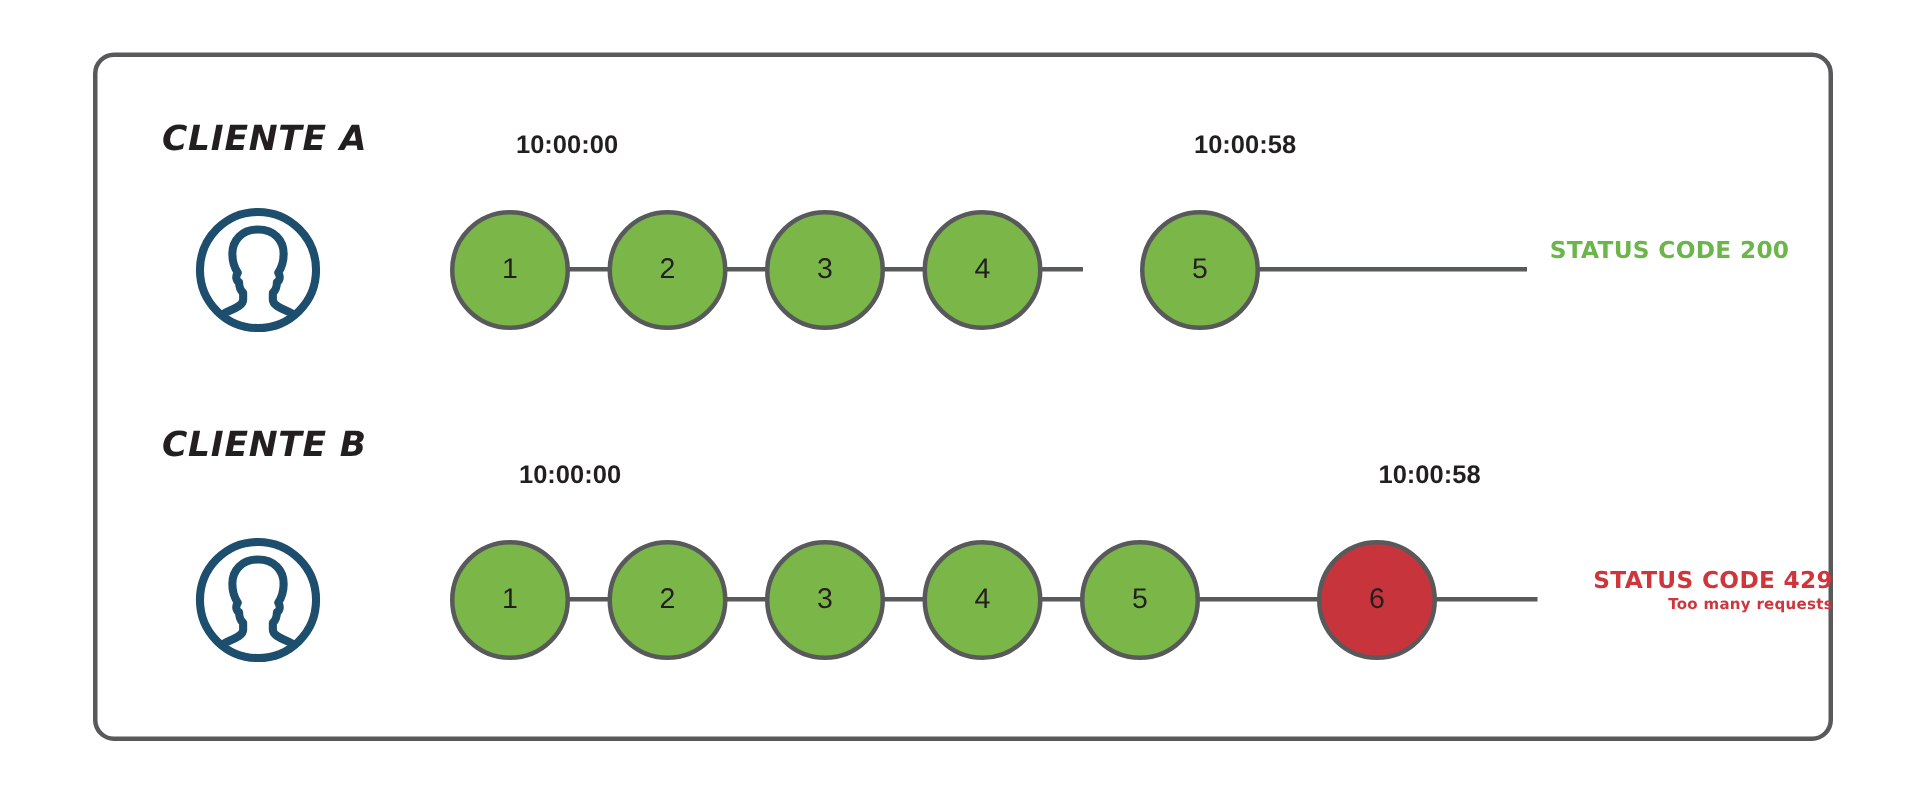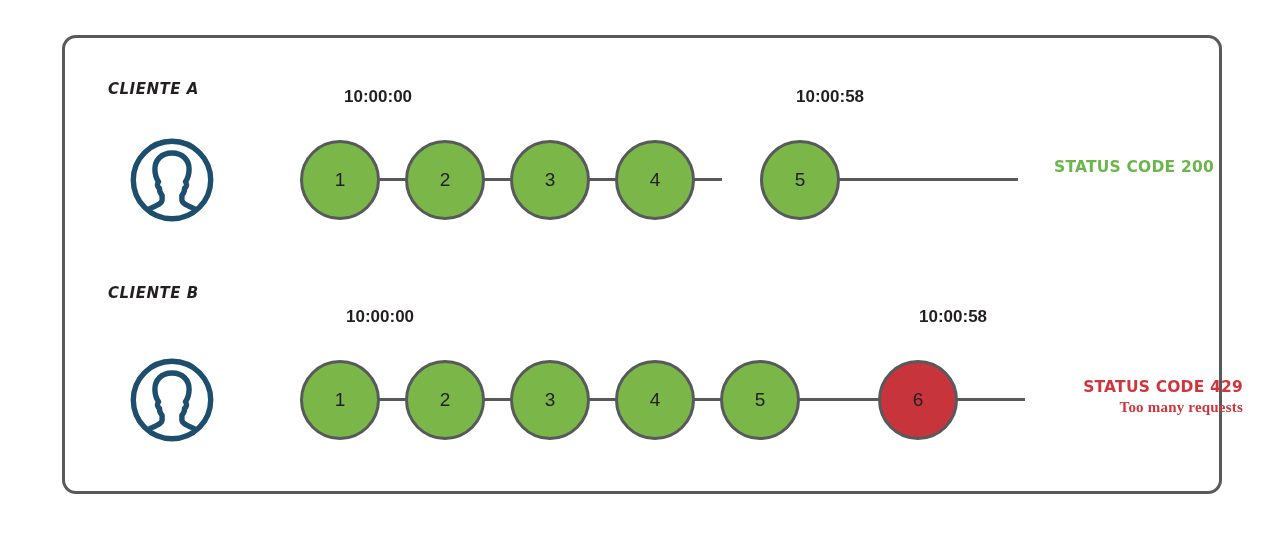"CLIENTE A" .client-label { font-size: 15px -> 23px }
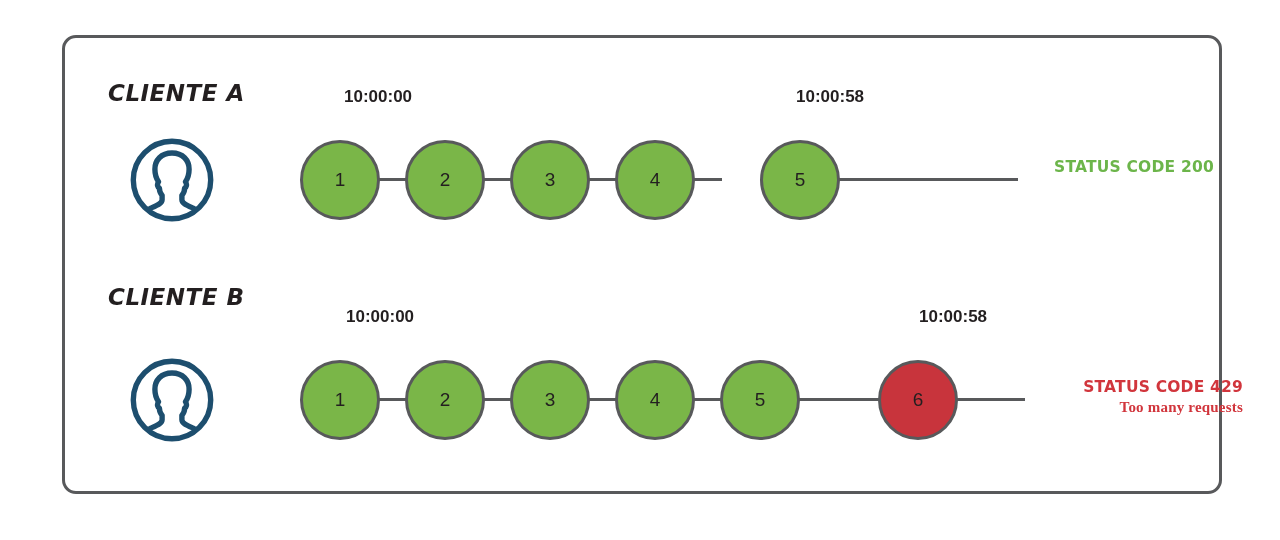"STATUS CODE 200" .status { margin-left: 21px -> none }
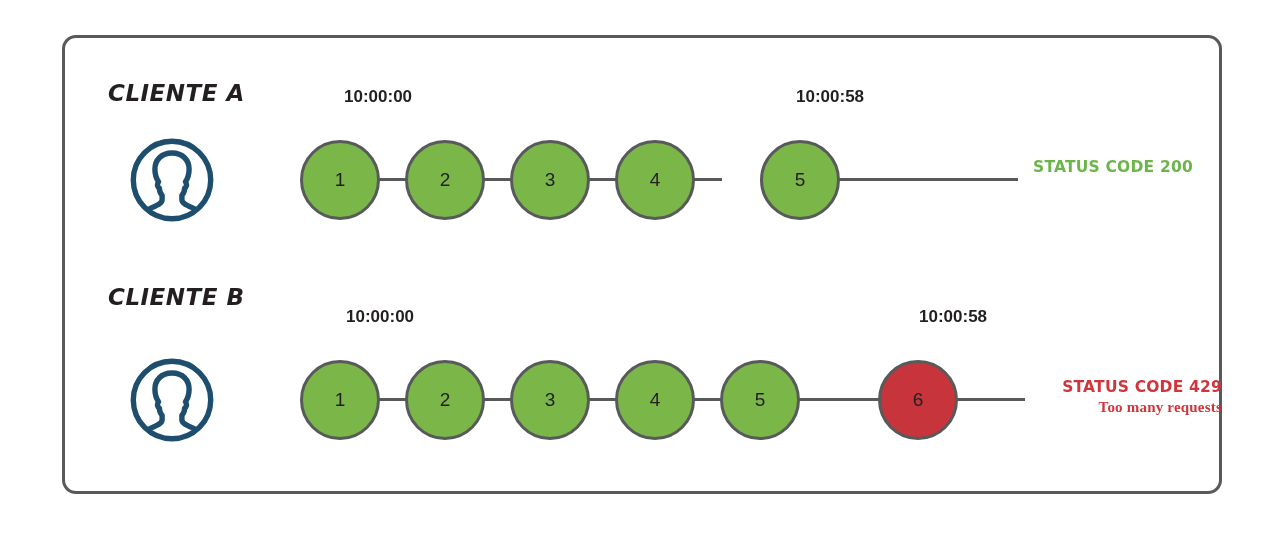"Too many requests" .status-err .line2 { font-family: Liberation Serif, serif -> none; font-size: 15px -> 10px }
